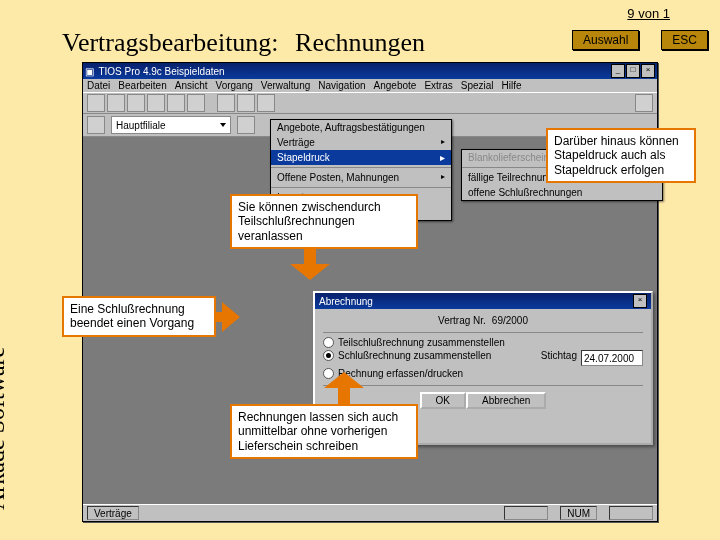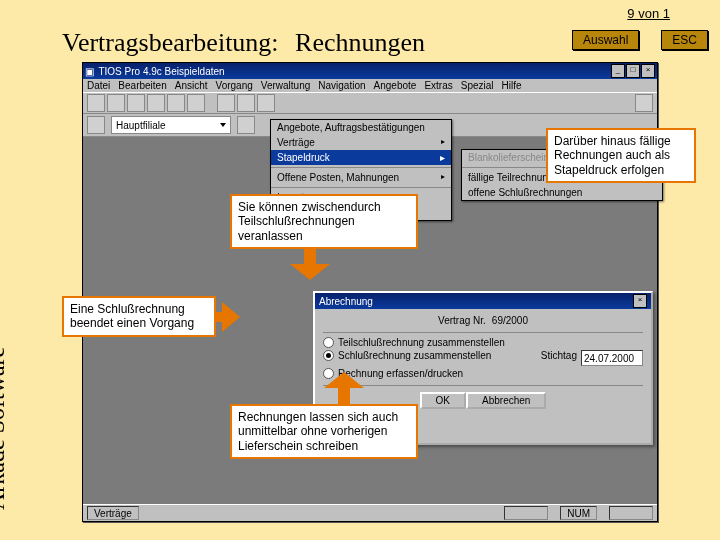"Darüber hinaus fällige Rechnungen auch" div.callout { text: fällige Rechnungen -> können Stapeldruck }
